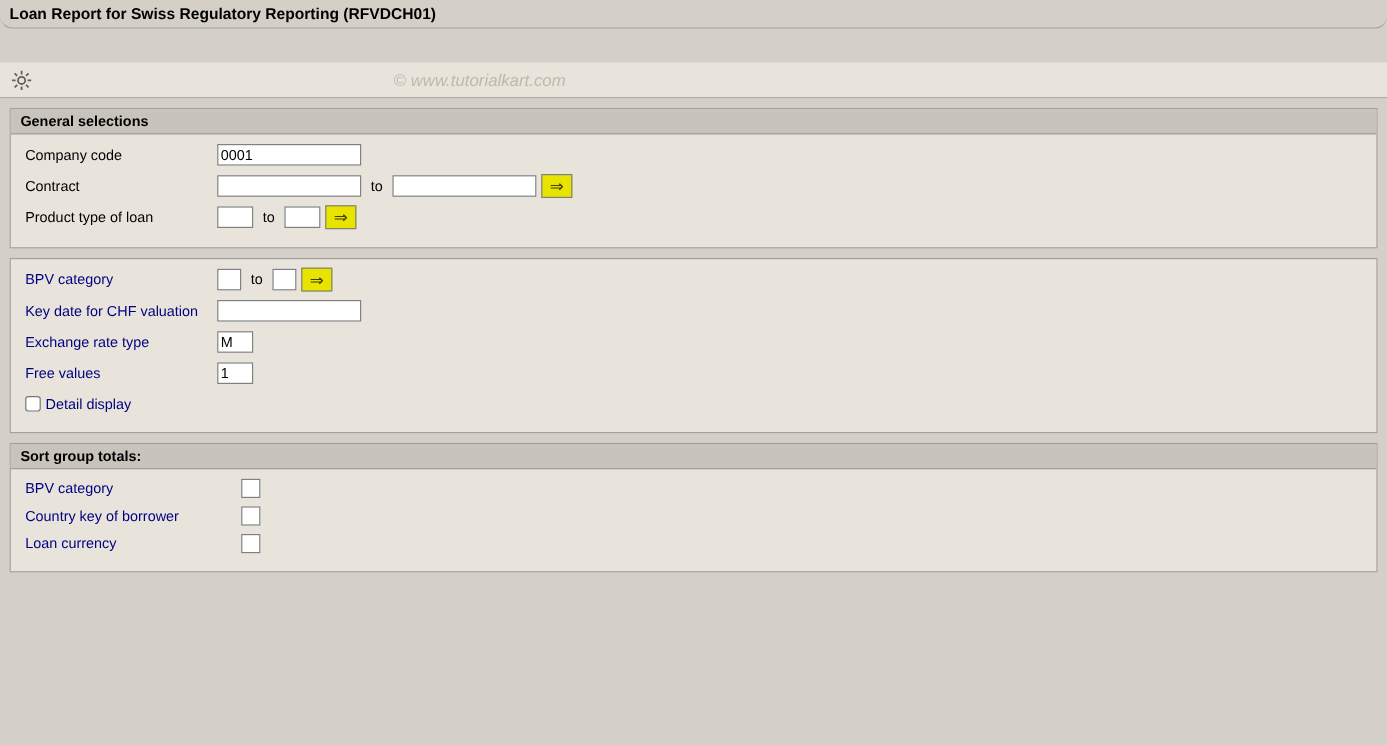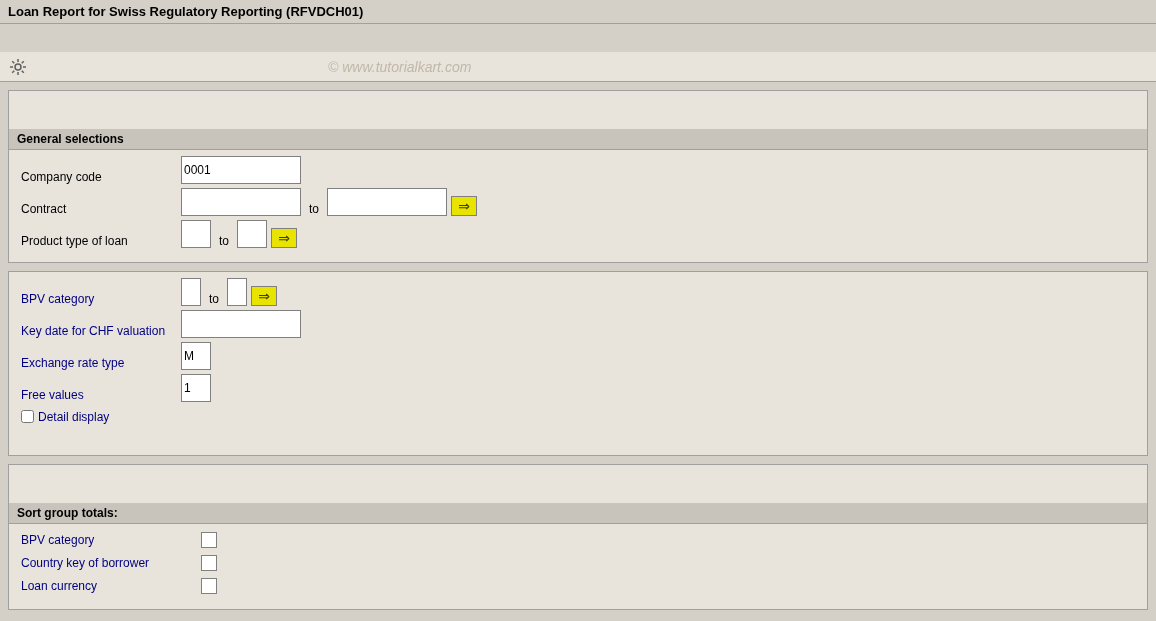"Loan Report for Swiss Regulatory" .title-bar { border-radius: none -> 11px }
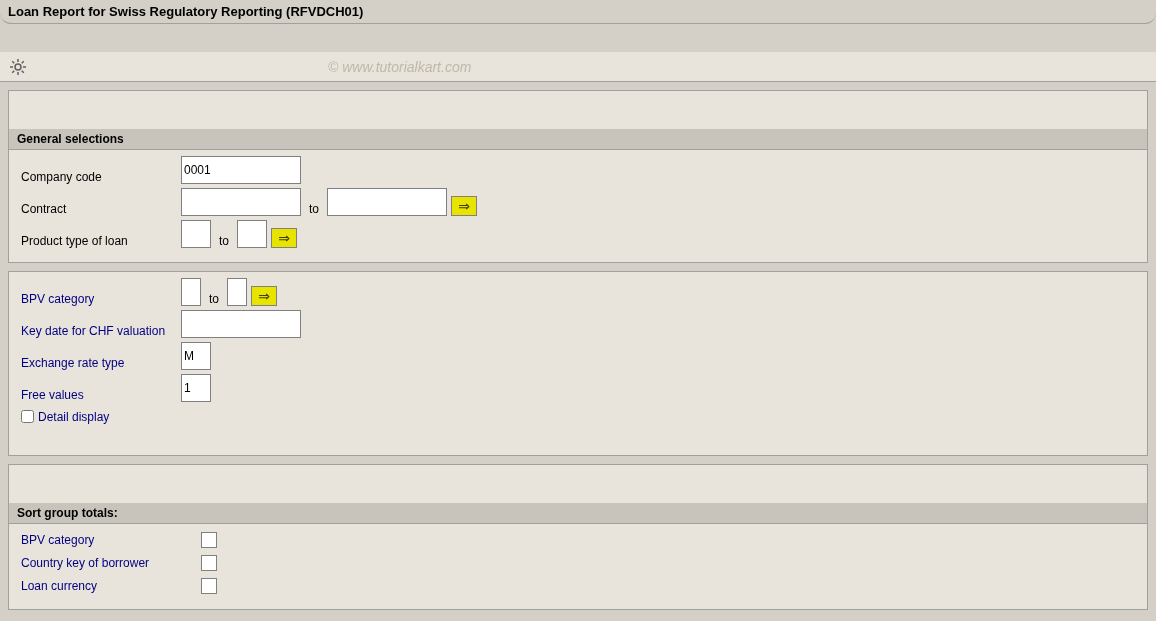"General selections" .section-header { margin-top: 38px -> none }
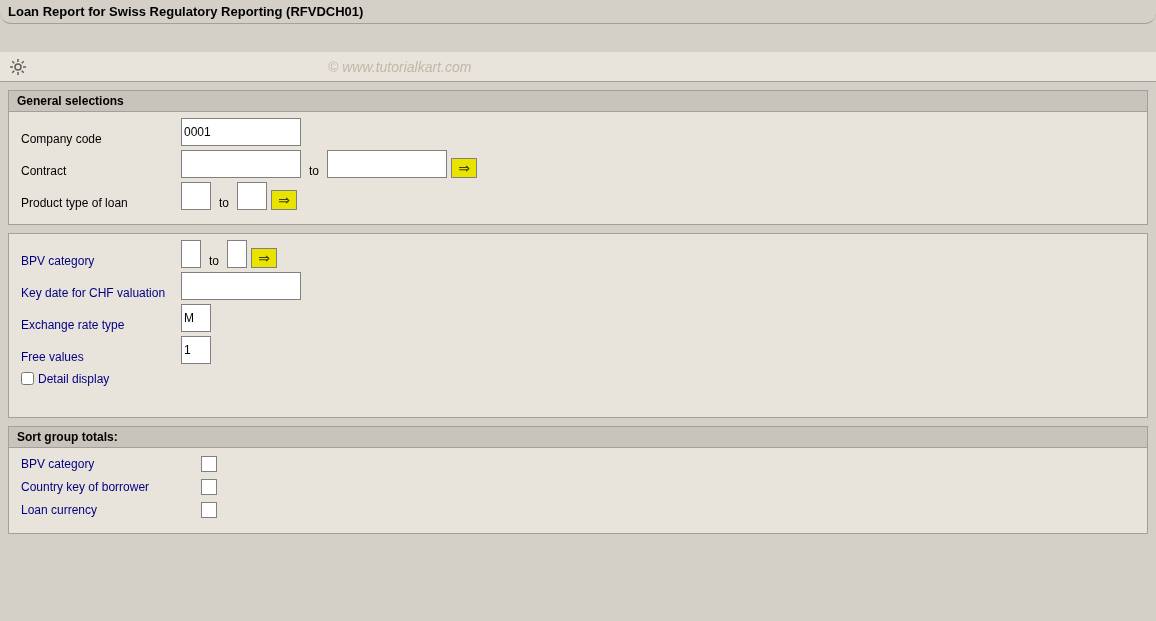"Company code" .form-row { align-items: flex-end -> center }
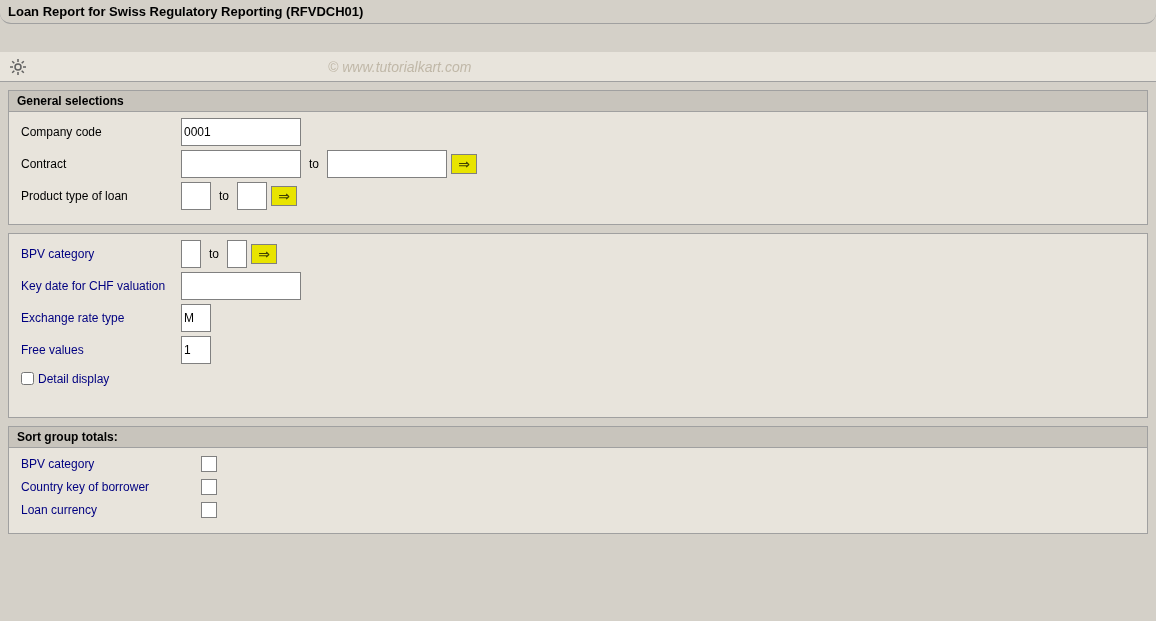"0001" .form-input { height: 28px -> 18px }
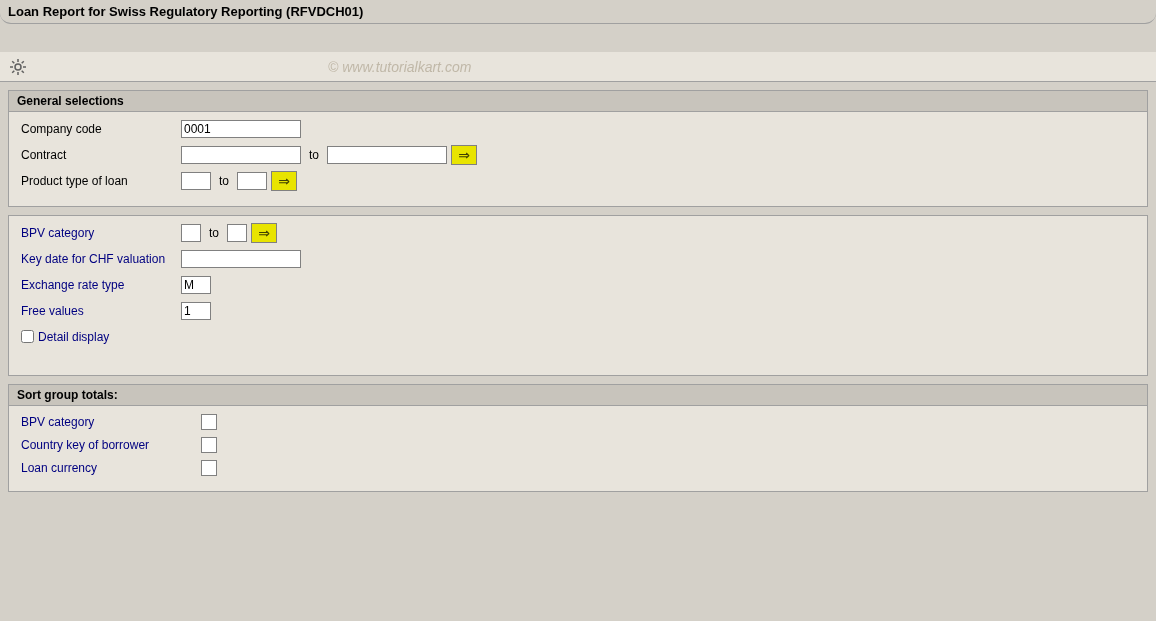"Detail display" .checkbox-row { margin-bottom: 21px -> 6px }
